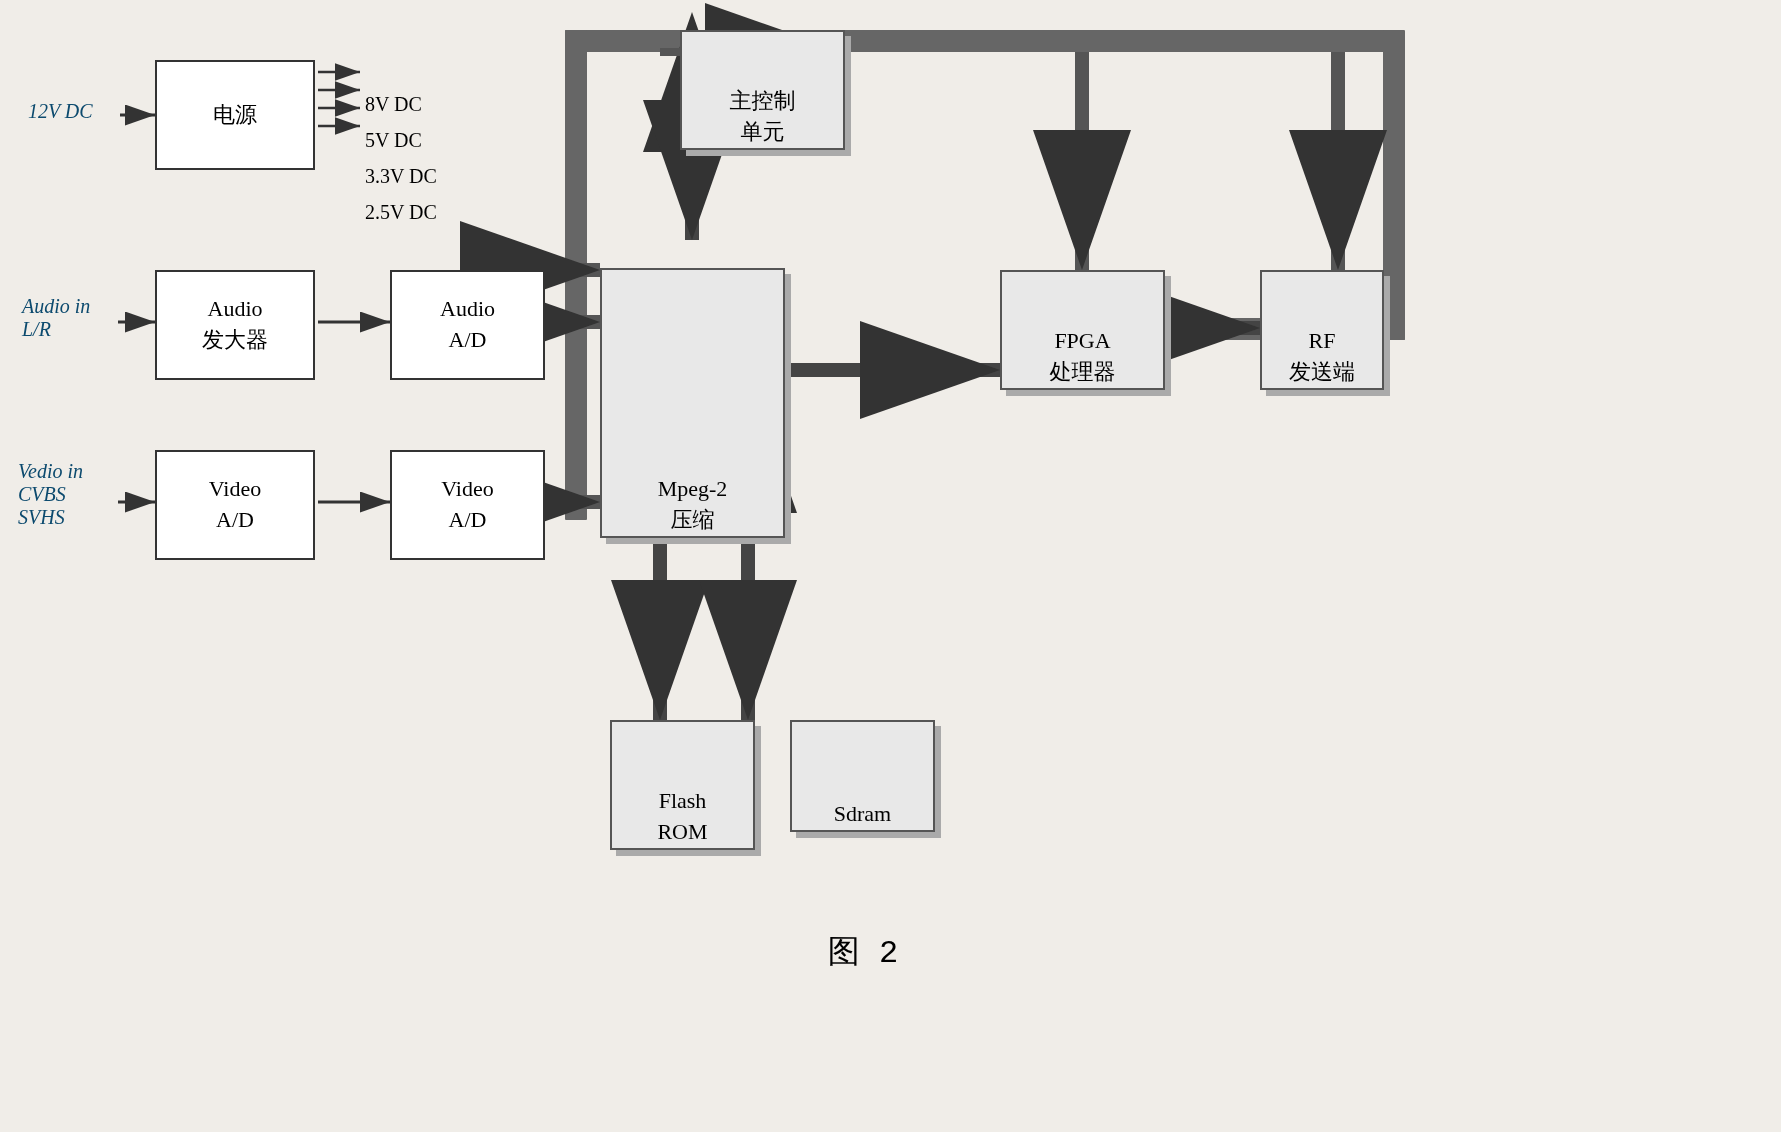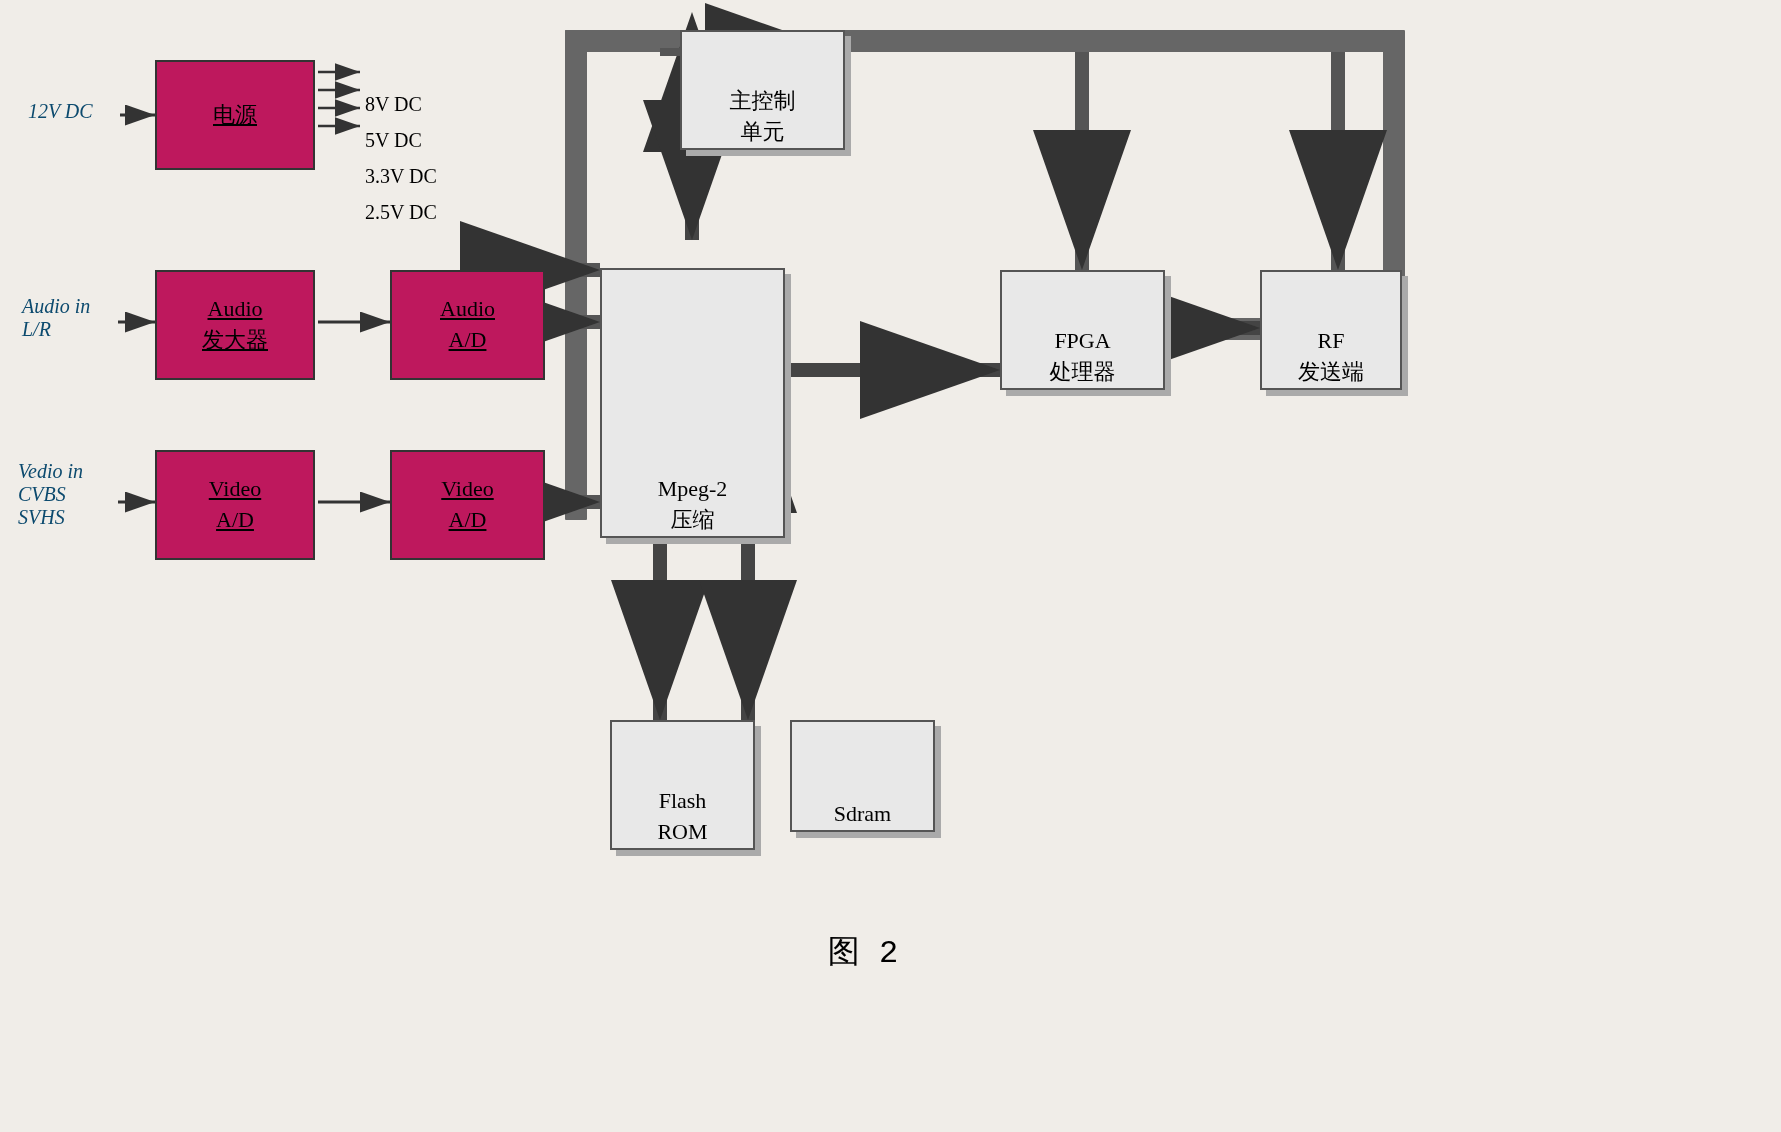"电源" .block { background: #be185d -> #ffffff; text-decoration: underline -> none }
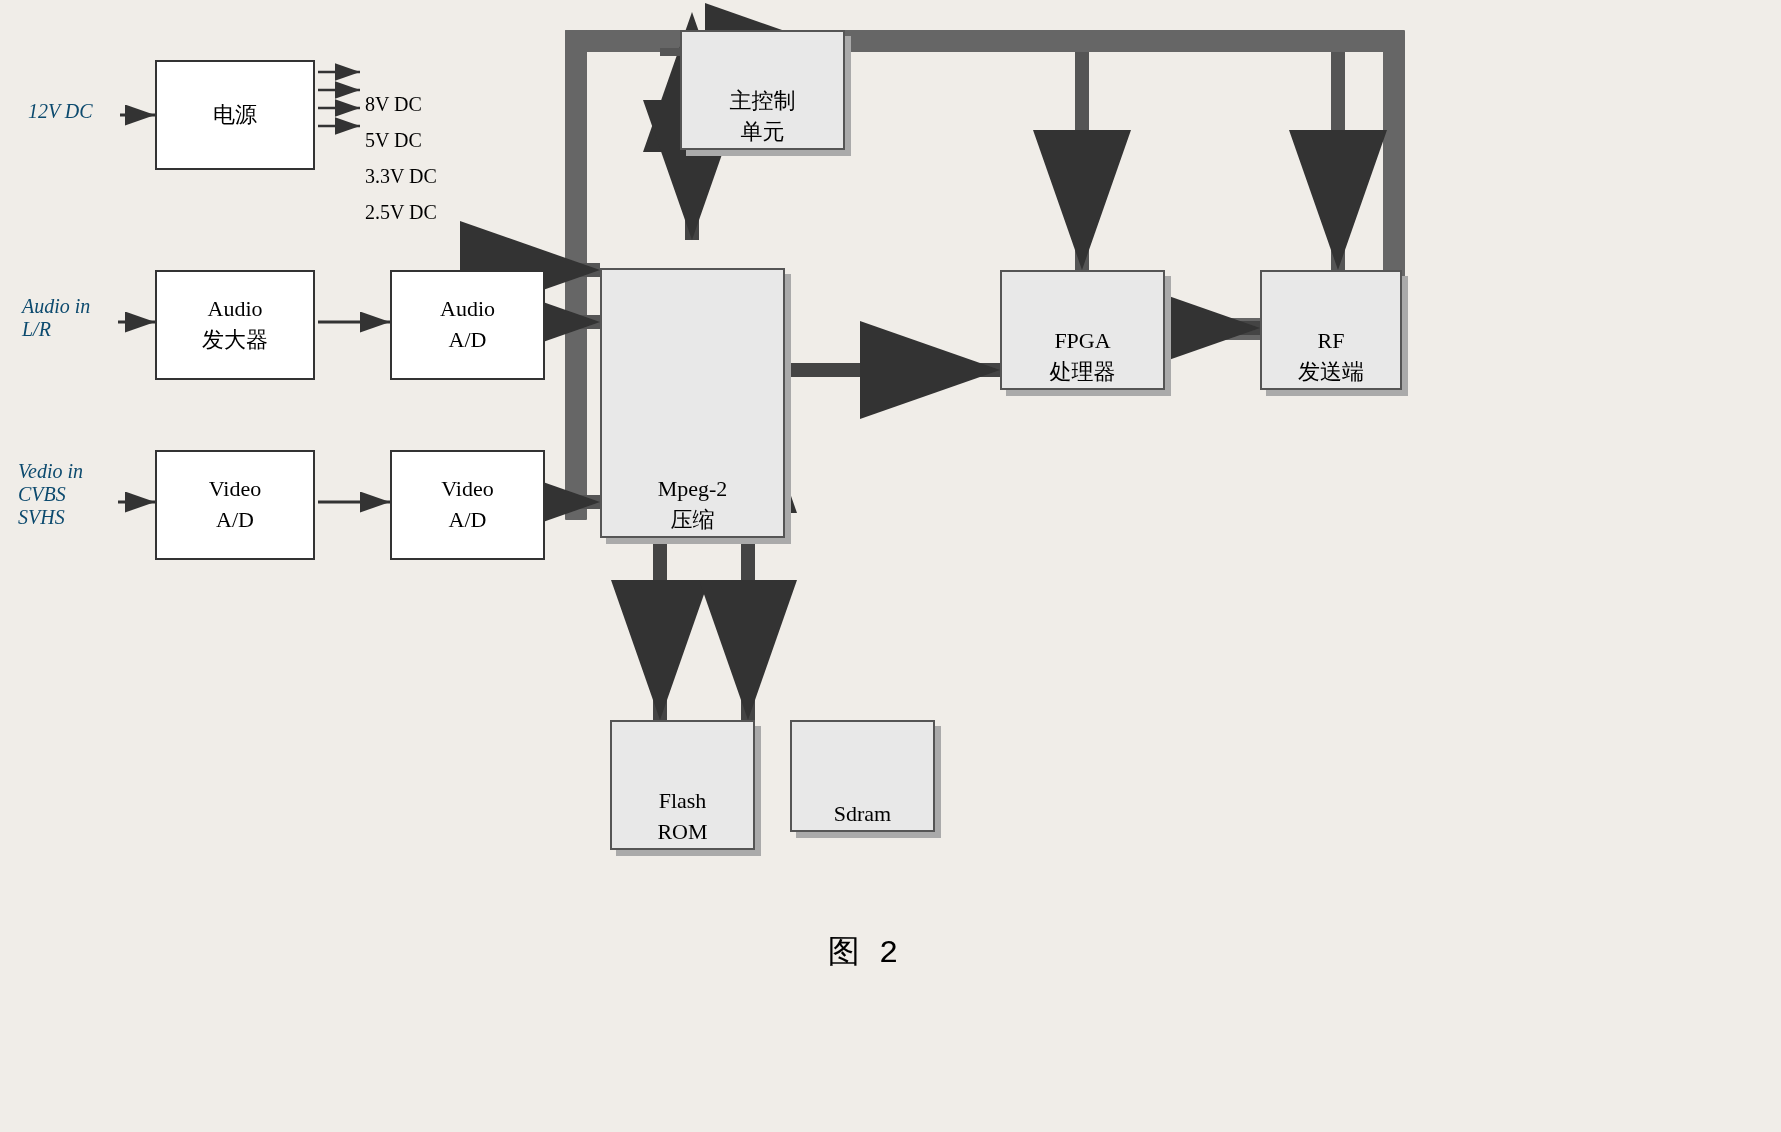"RF" div.block-3d { width: 142px -> 124px }
